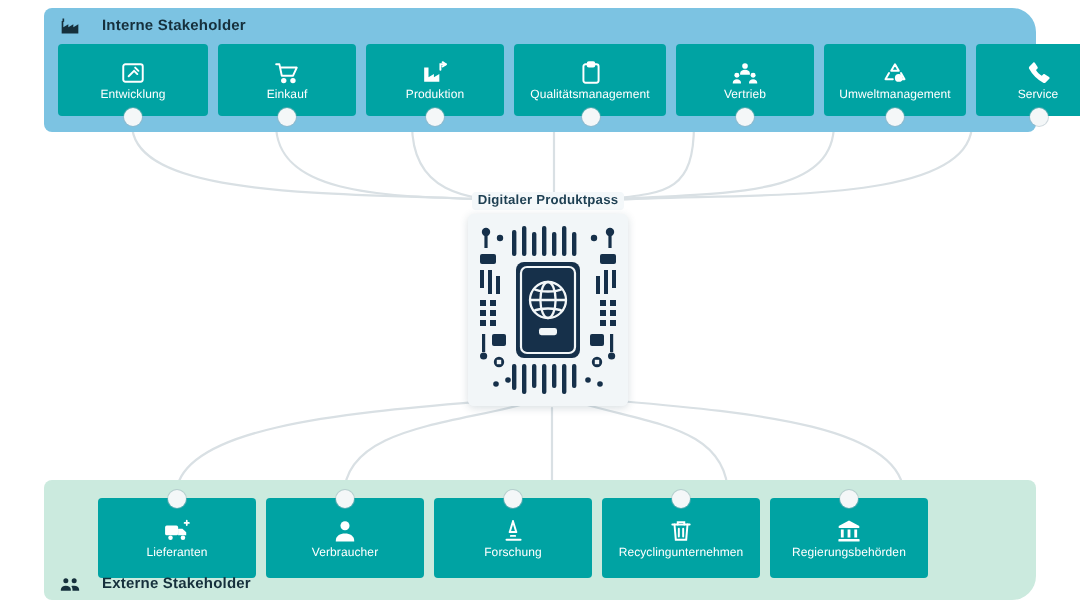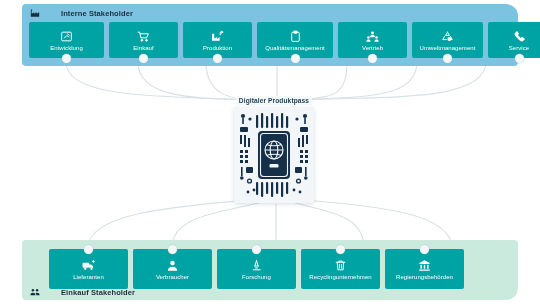"Interne Stakeholder" .band-header { align-items: center -> none; gap: 21px -> 11px }
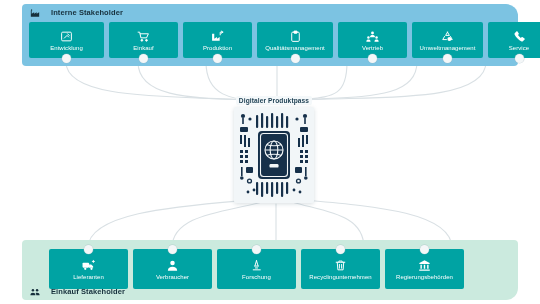"Einkauf Stakeholder" span { text: Einkauf -> Externe }
